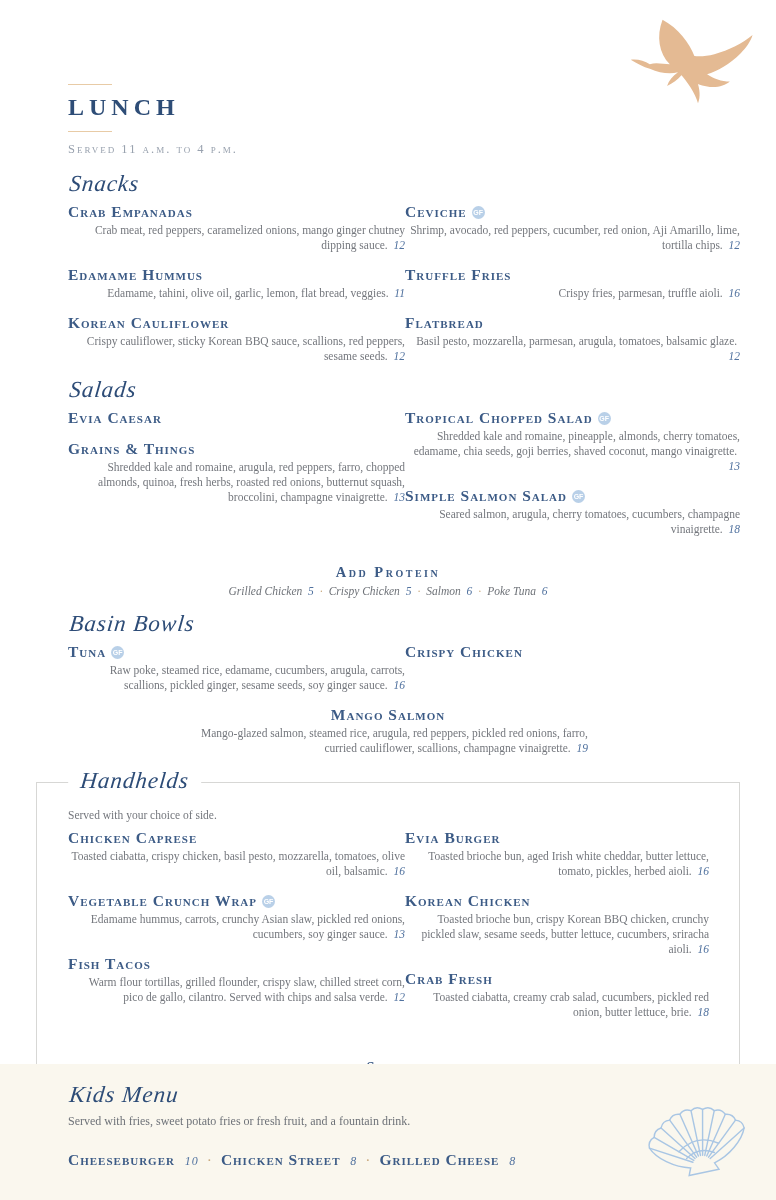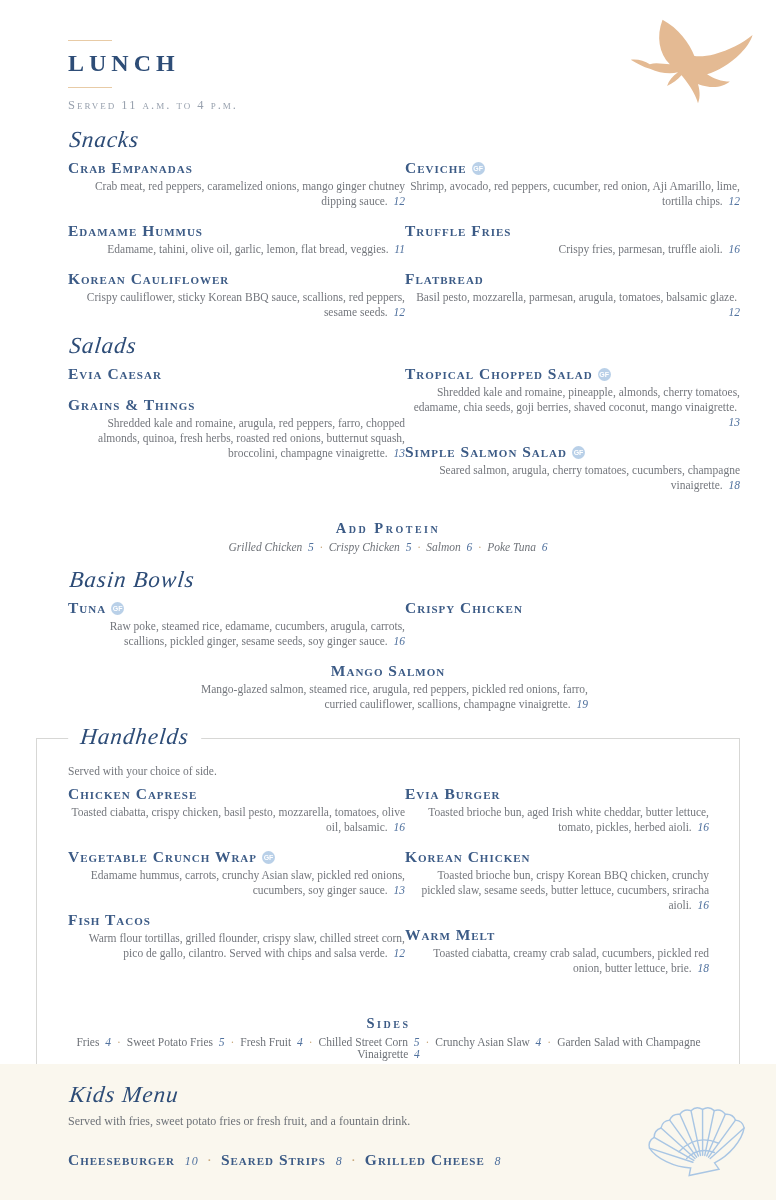"LUNCH" .header { margin-top: none -> 44px }
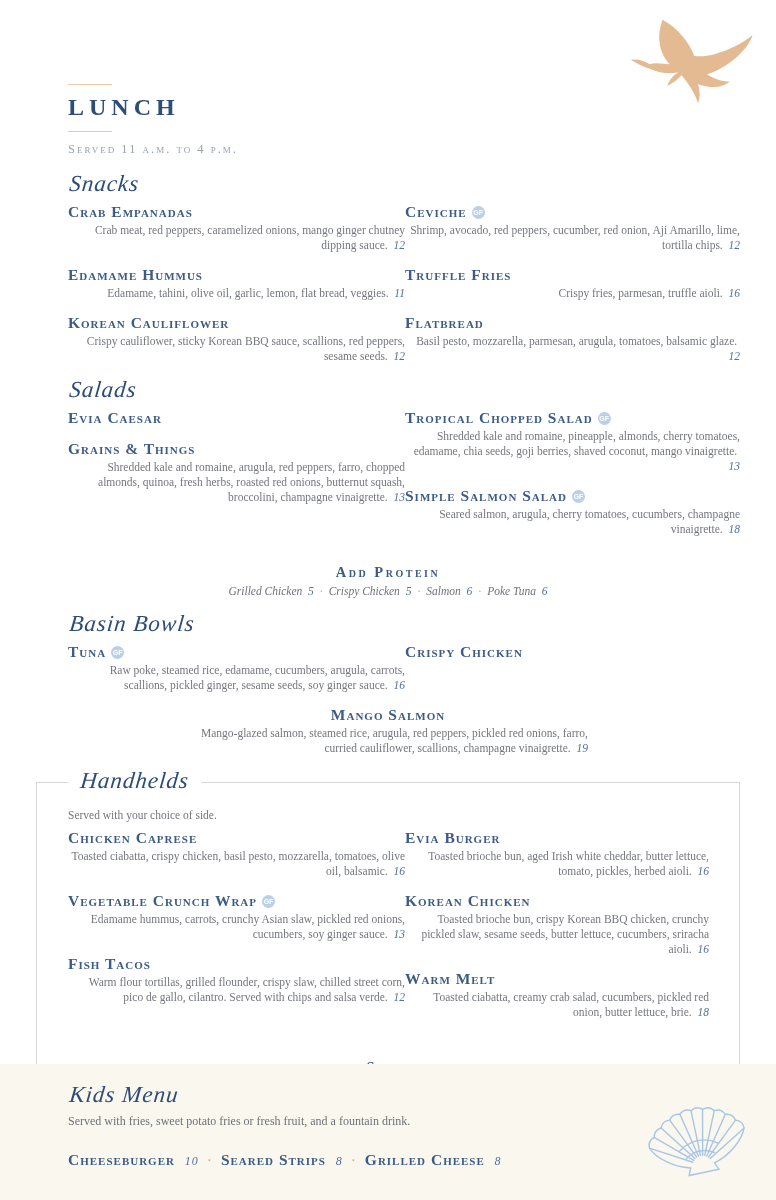"Warm Melt" span.item-name { text: Warm Melt -> Crab Fresh }
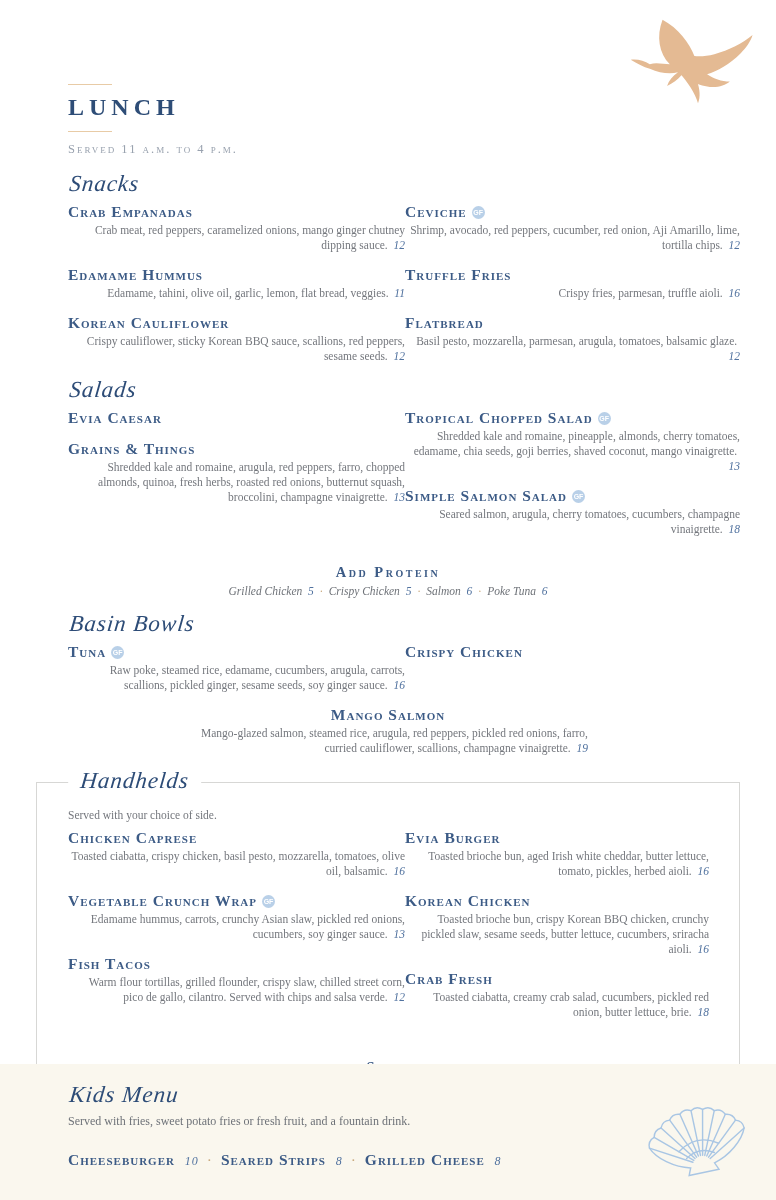"Seared Strips" span { text: Seared Strips -> Chicken Street }
